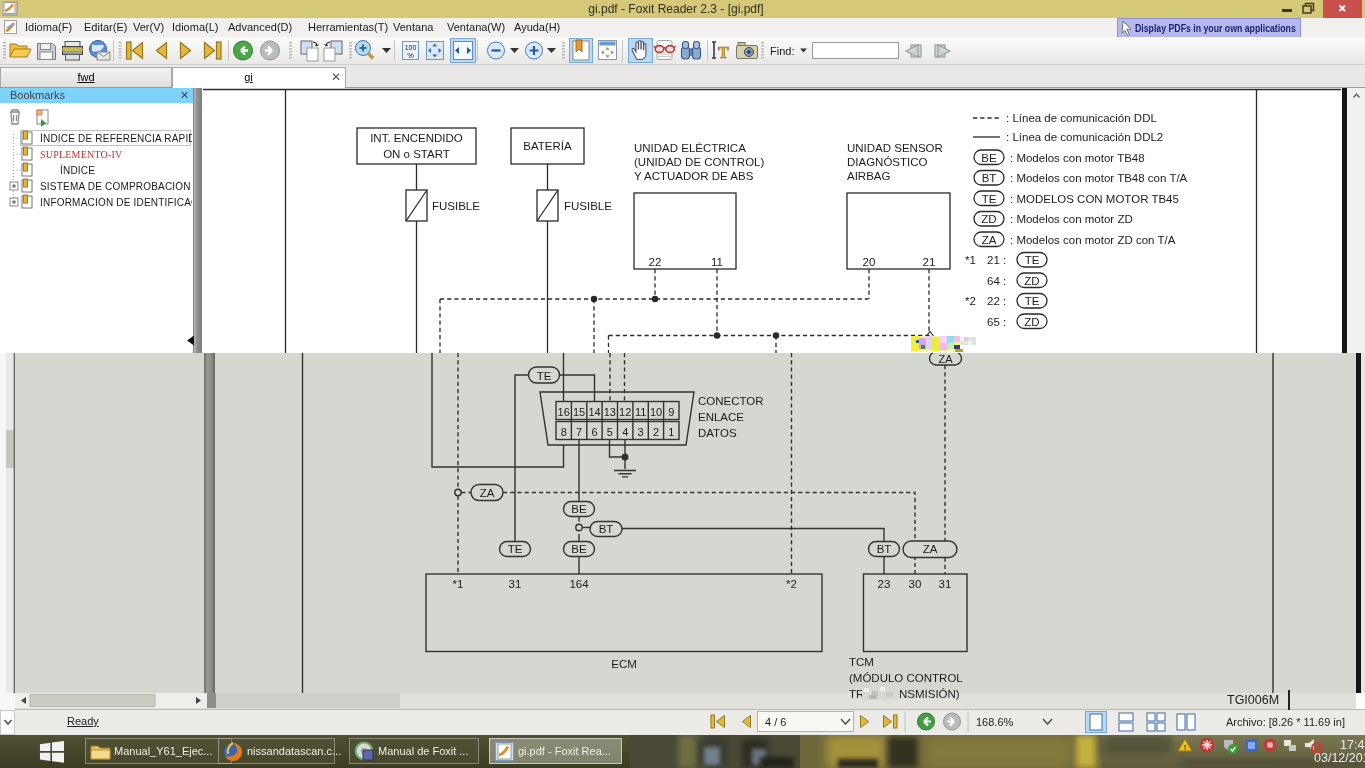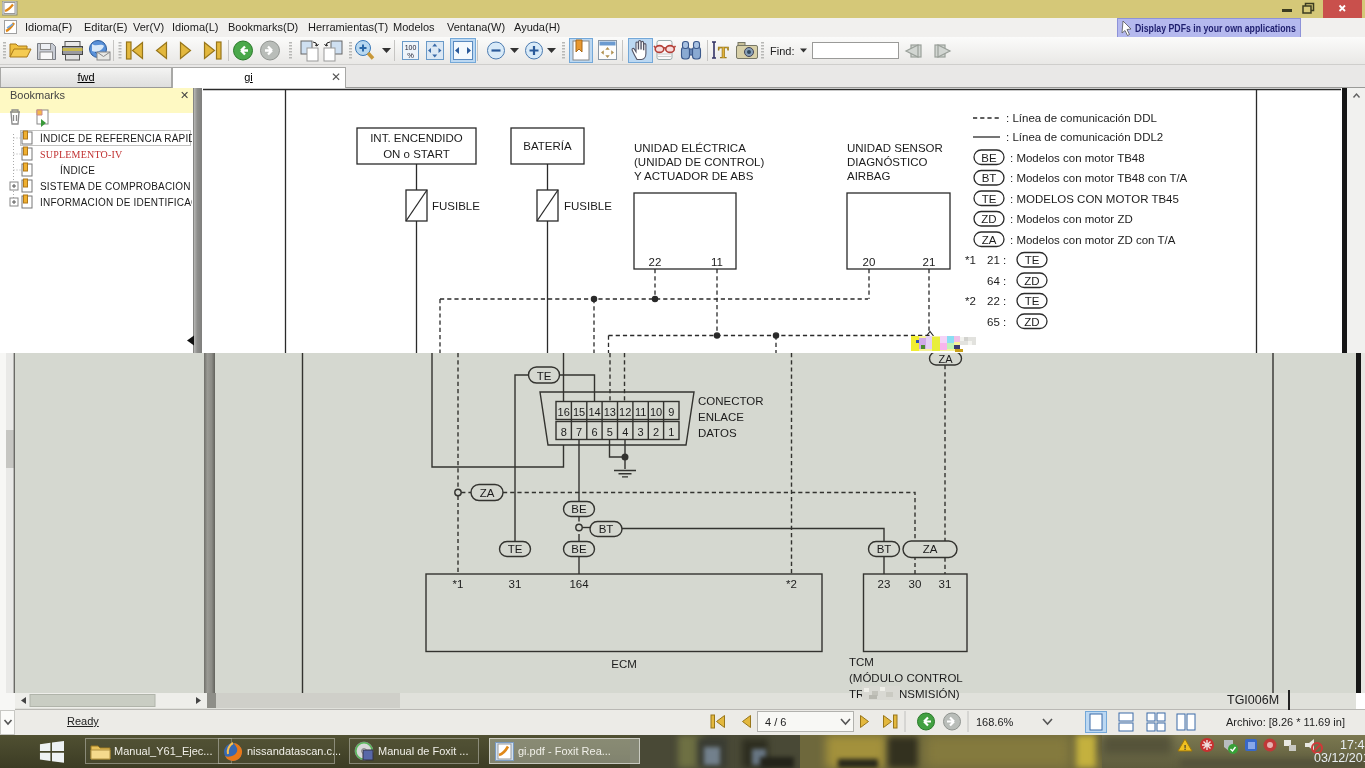"gi.pdf - Foxit Reader 2.3" div.abs { html: none -> <div>gi.pdf - Foxit Reader 2.3 - [gi.pdf]</div> }
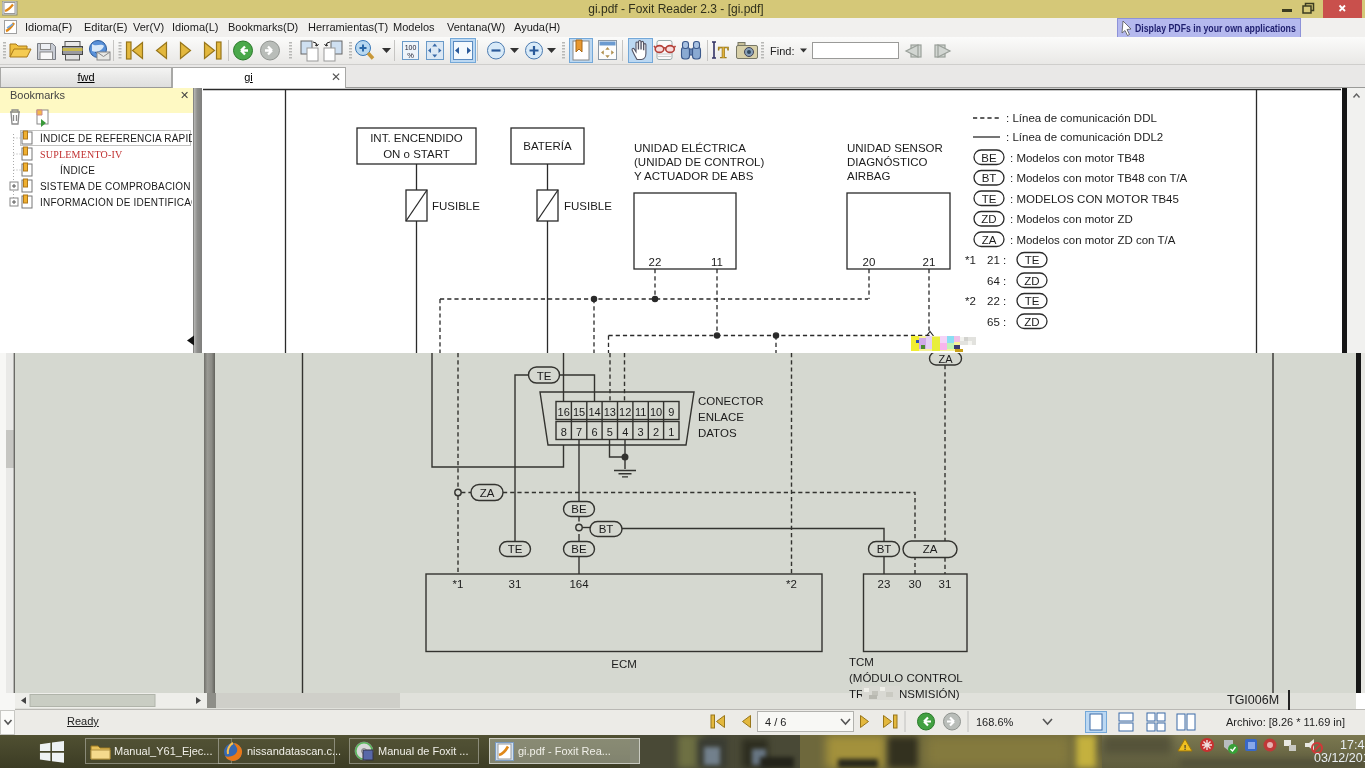"Bookmarks(D)" div.mitem { text: Bookmarks -> Advanced }
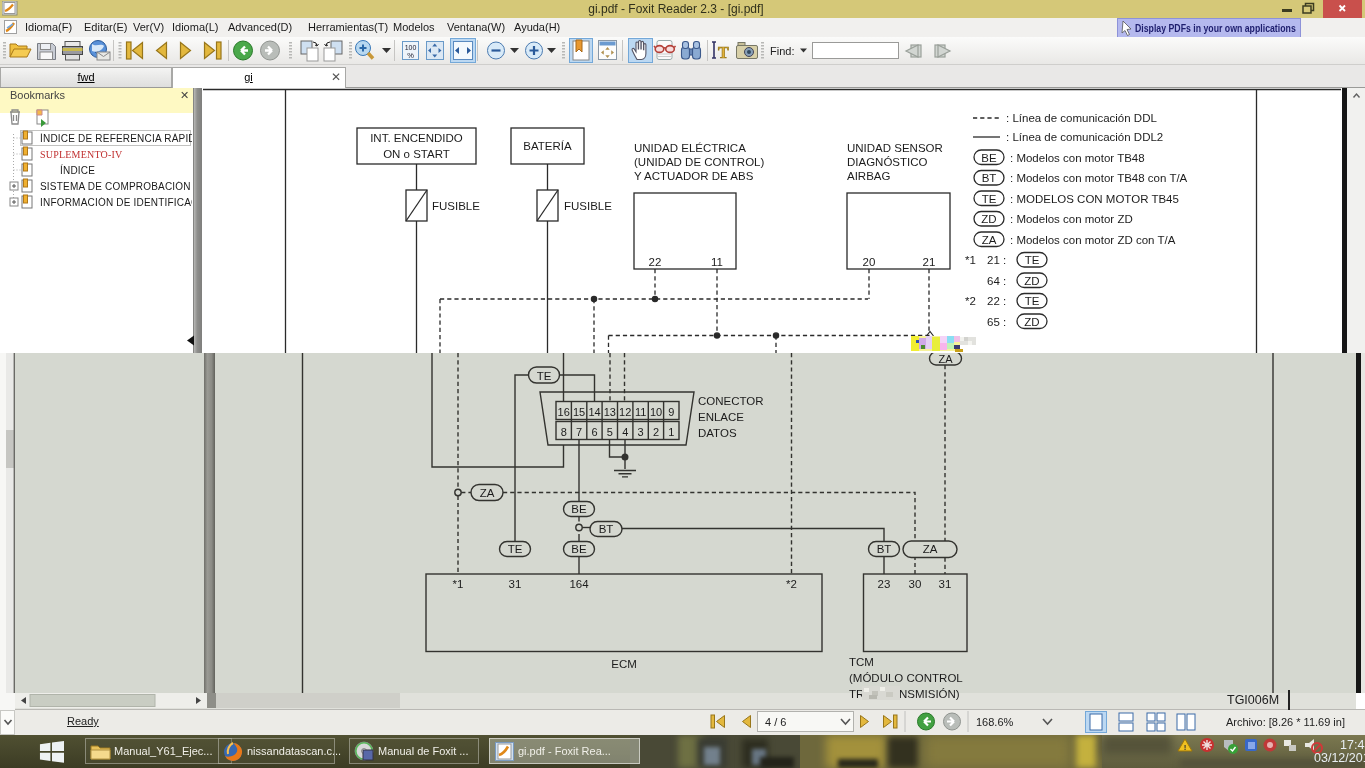"Modelos" div.mitem { text: Modelos -> Ventana }
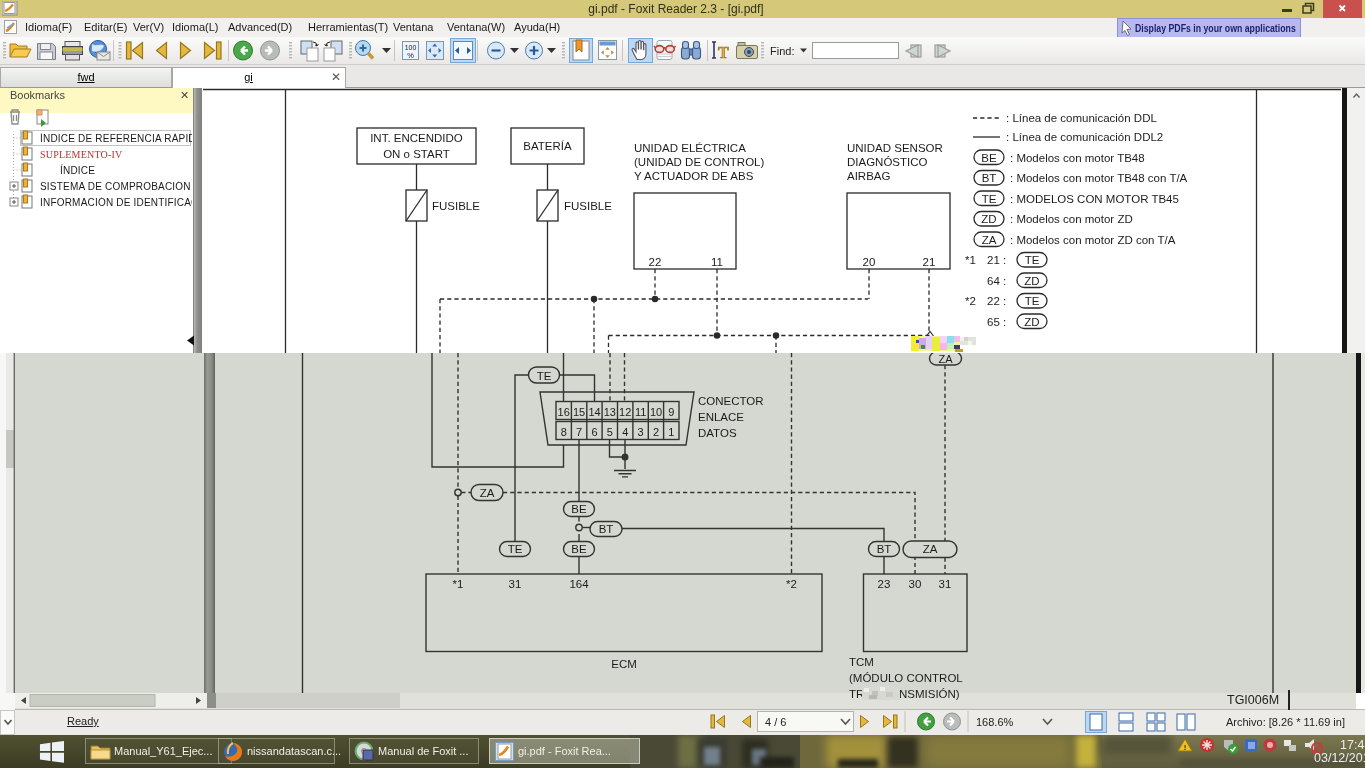"Bookmarks" #panelhead { background: #fef9c3 -> #7dd3fc; height: 25px -> 15px }
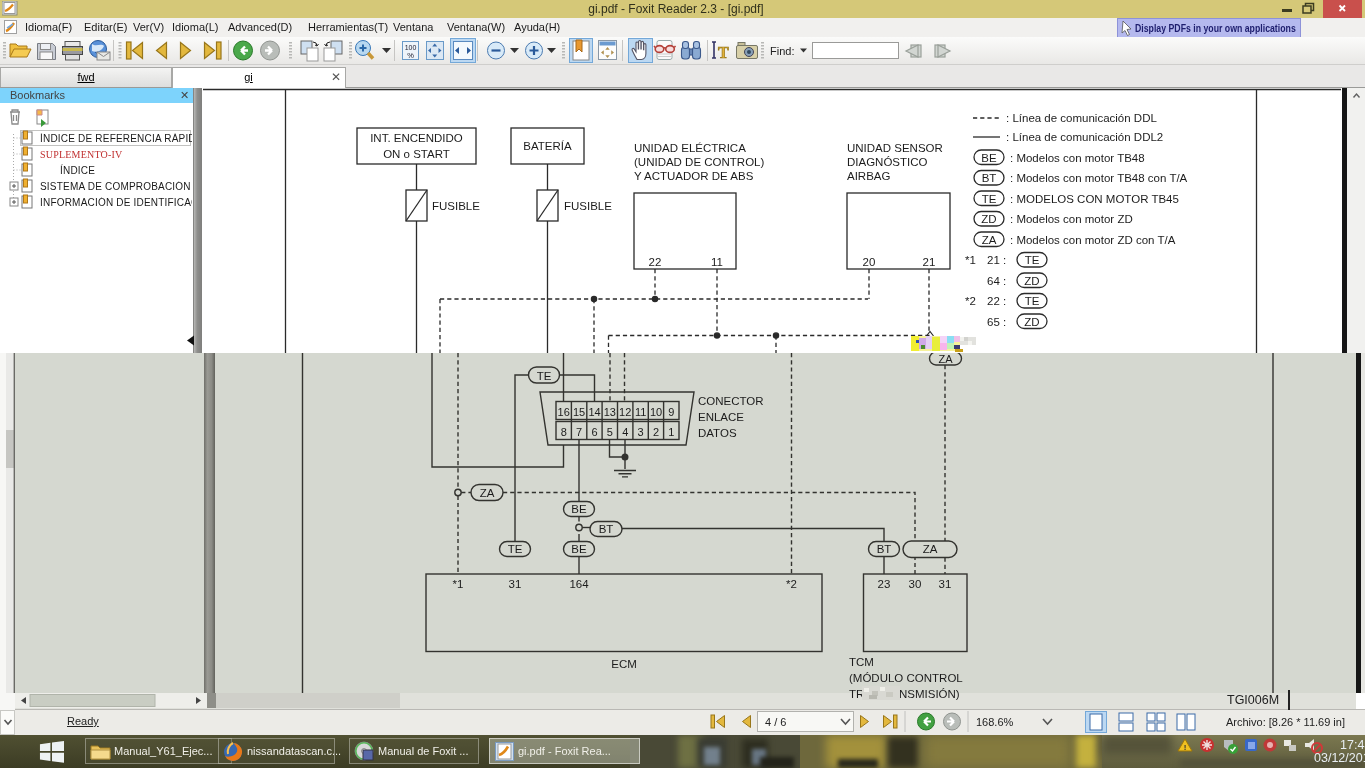"gi.pdf - Foxit Rea..." div.titem { width: 151px -> 133px }
